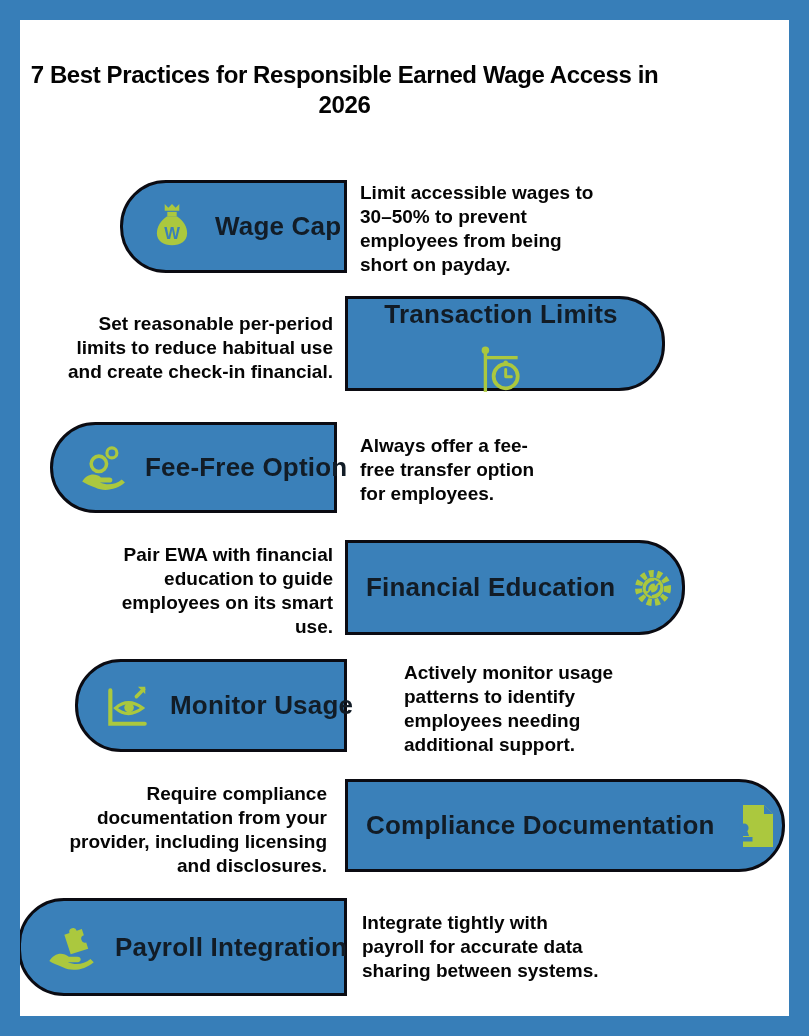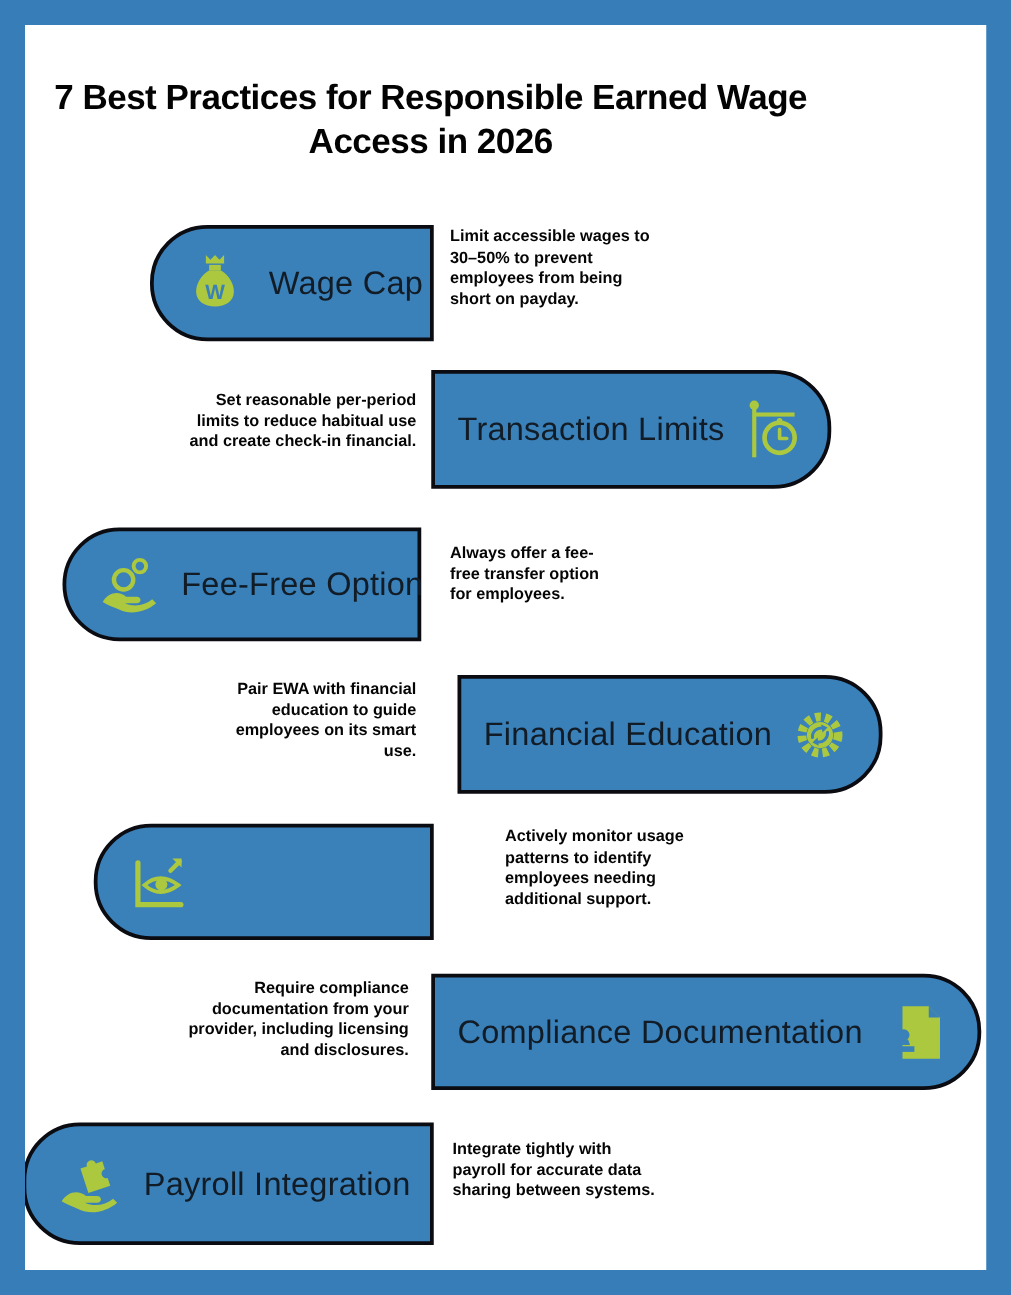"7 Best Practices for Responsible" .title { font-size: 28px -> 24px }
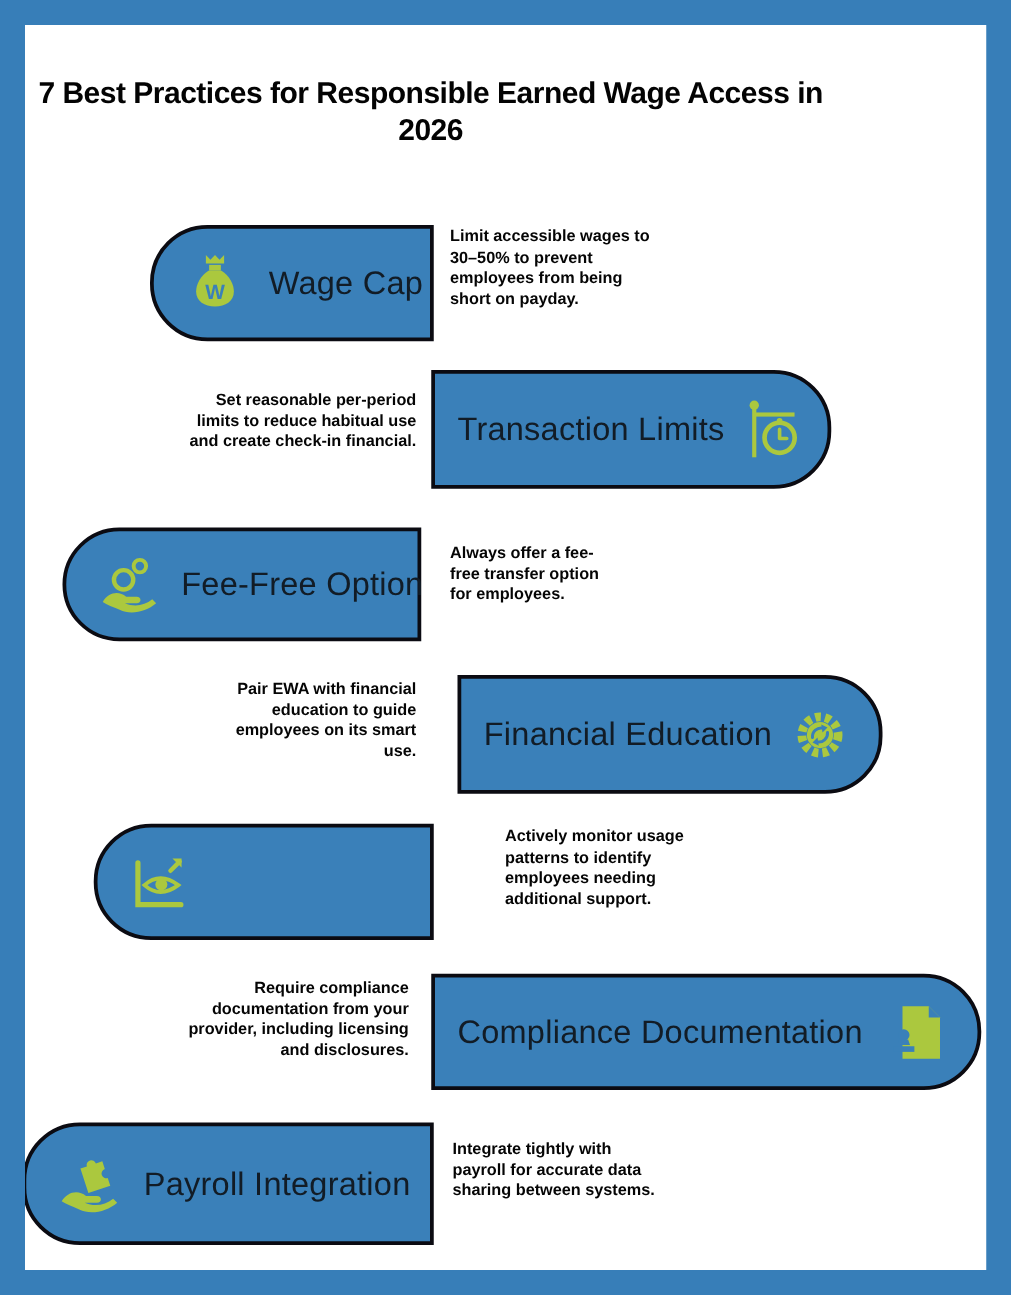"Limit accessible wages to" .desc { font-size: 13px -> 19px }
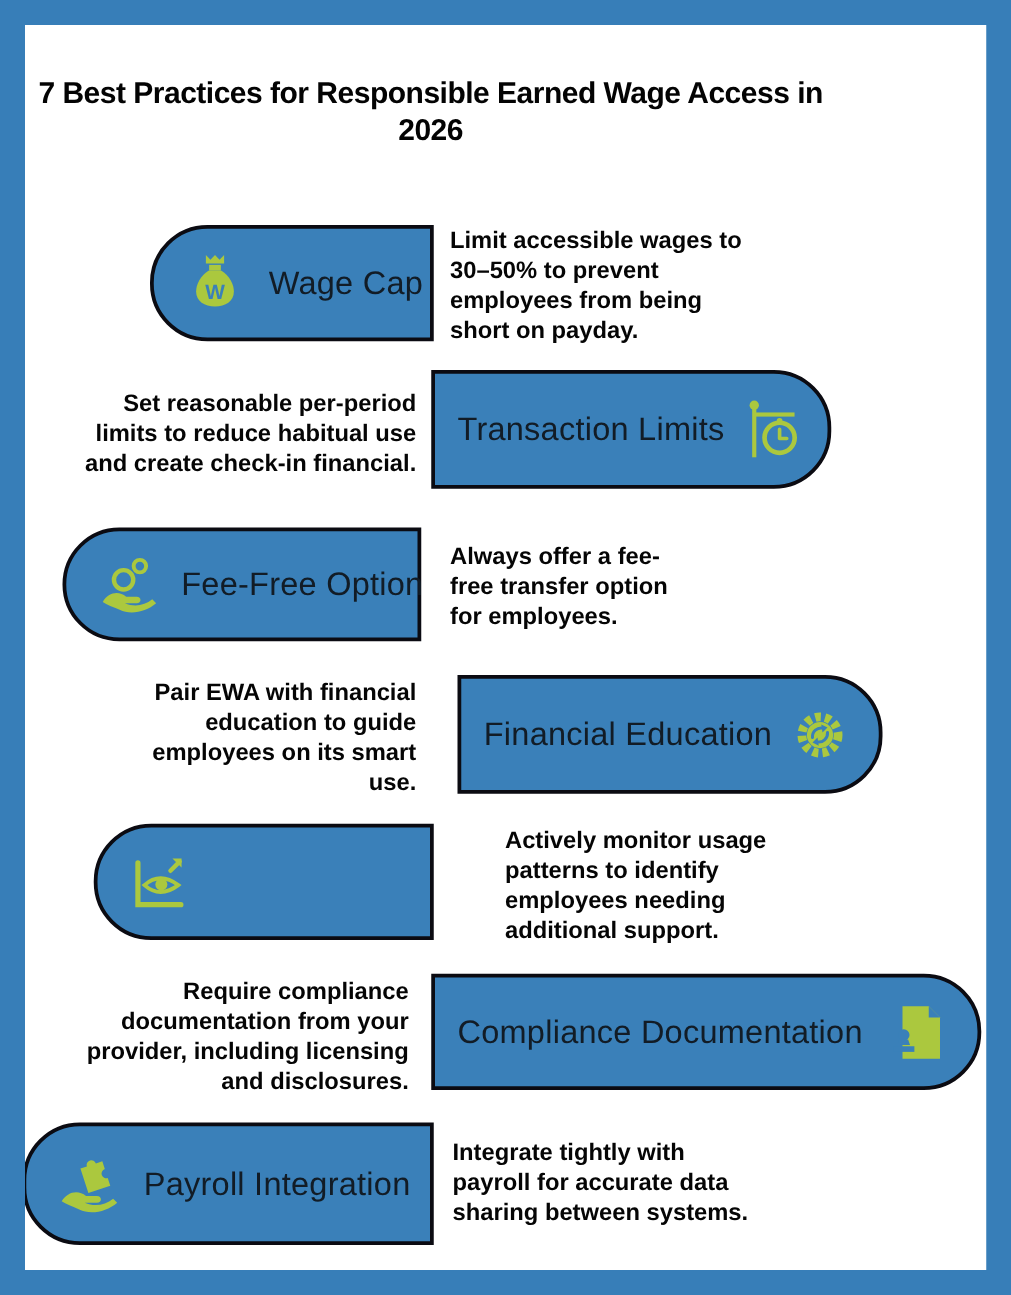"Wage Cap" .badge .label { font-weight: 400 -> 700 }
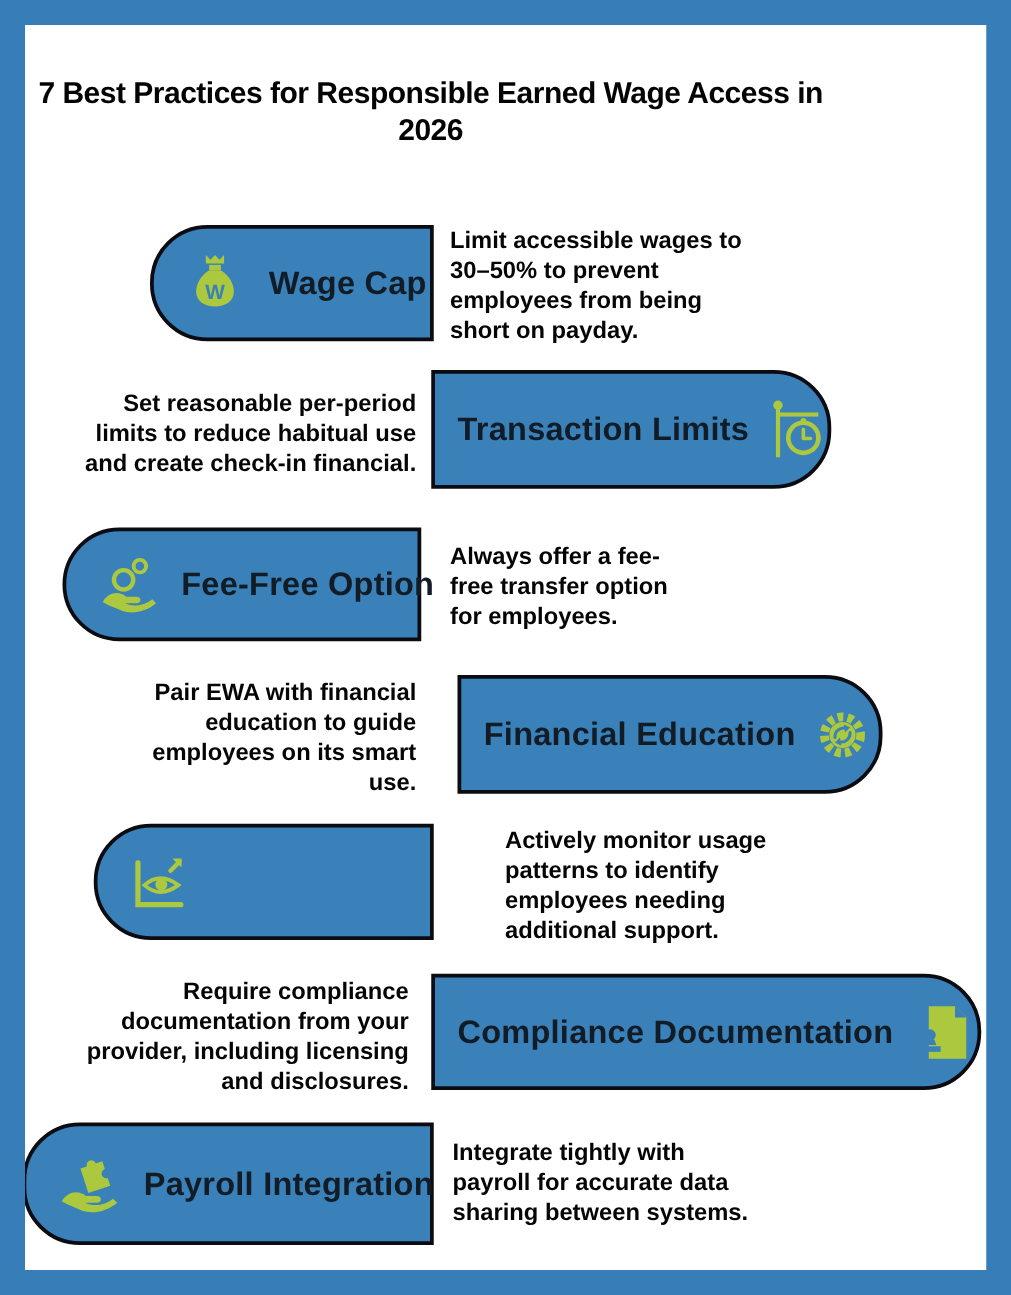"Transaction Limits" .b2 { flex-direction: none -> column }
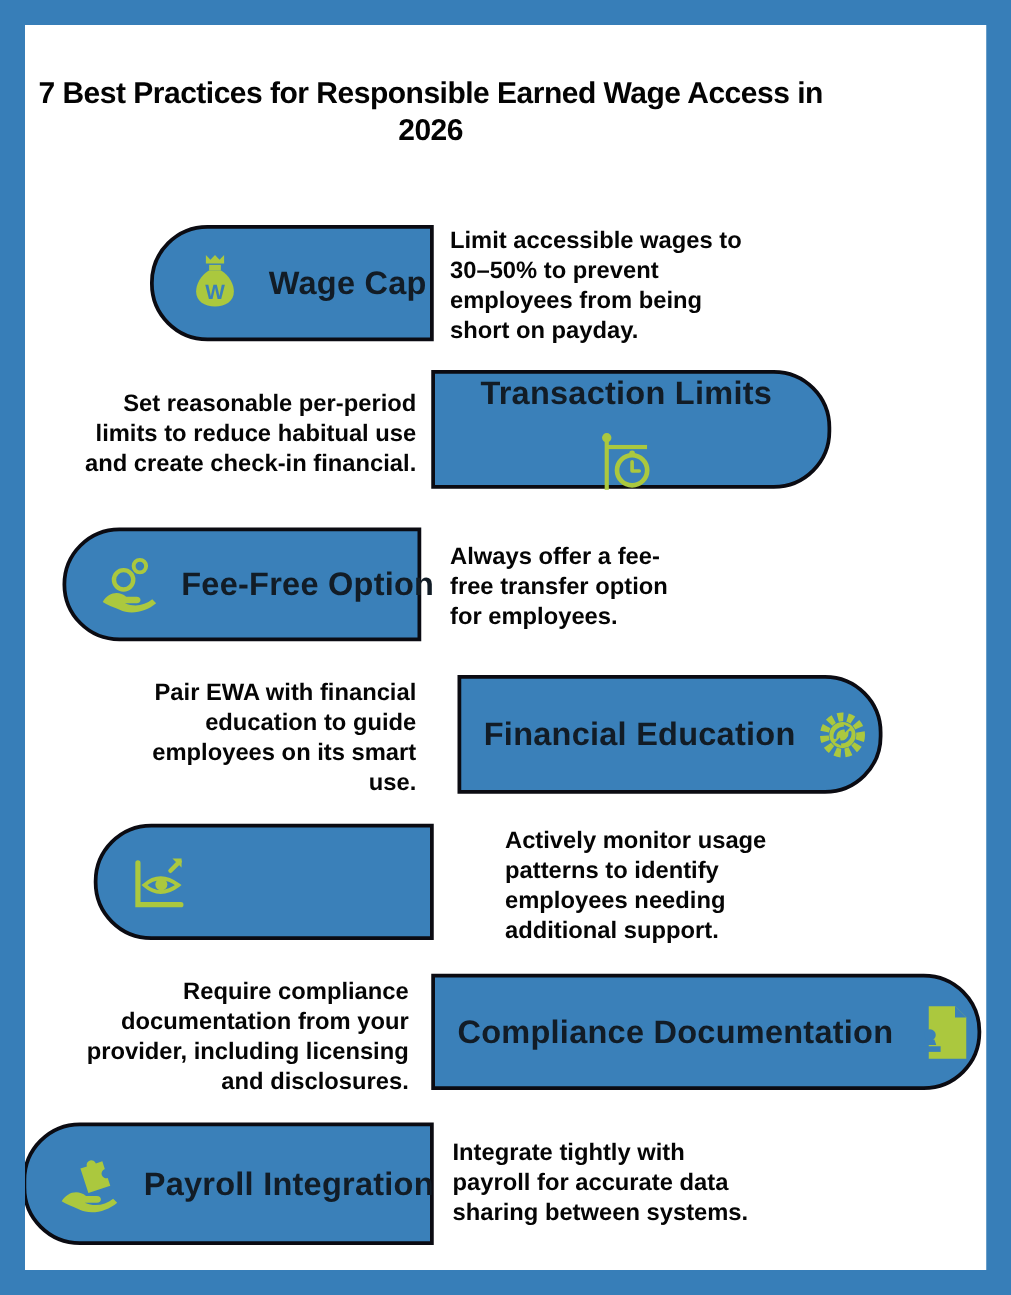"Financial Education" .b4 { left: 366px -> 345px }
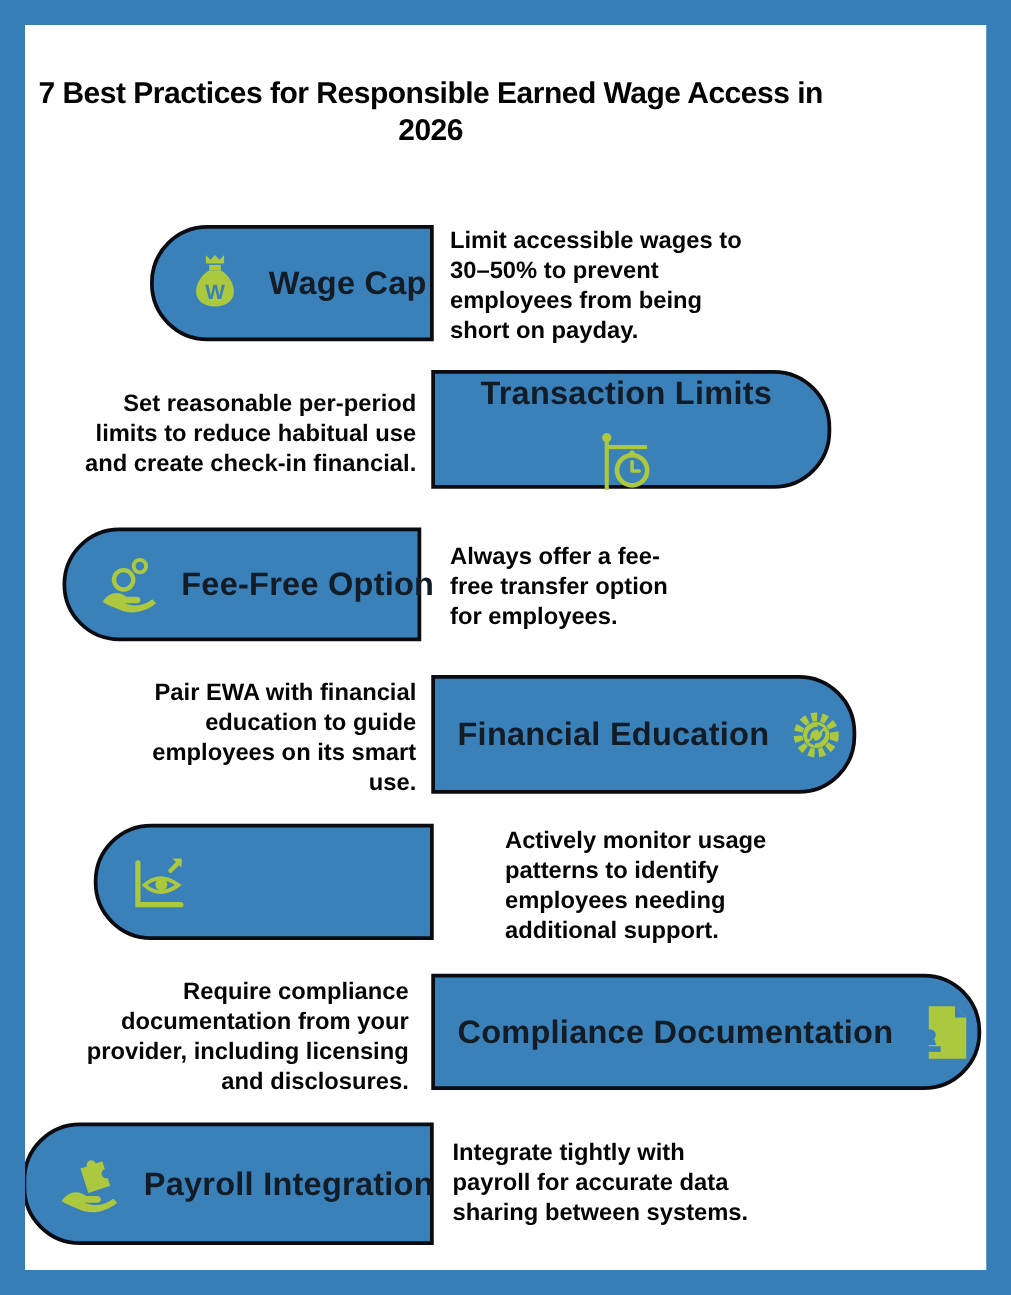"Monitor Usage" span.label { html: none -> <span>Monitor Usage</span> }
